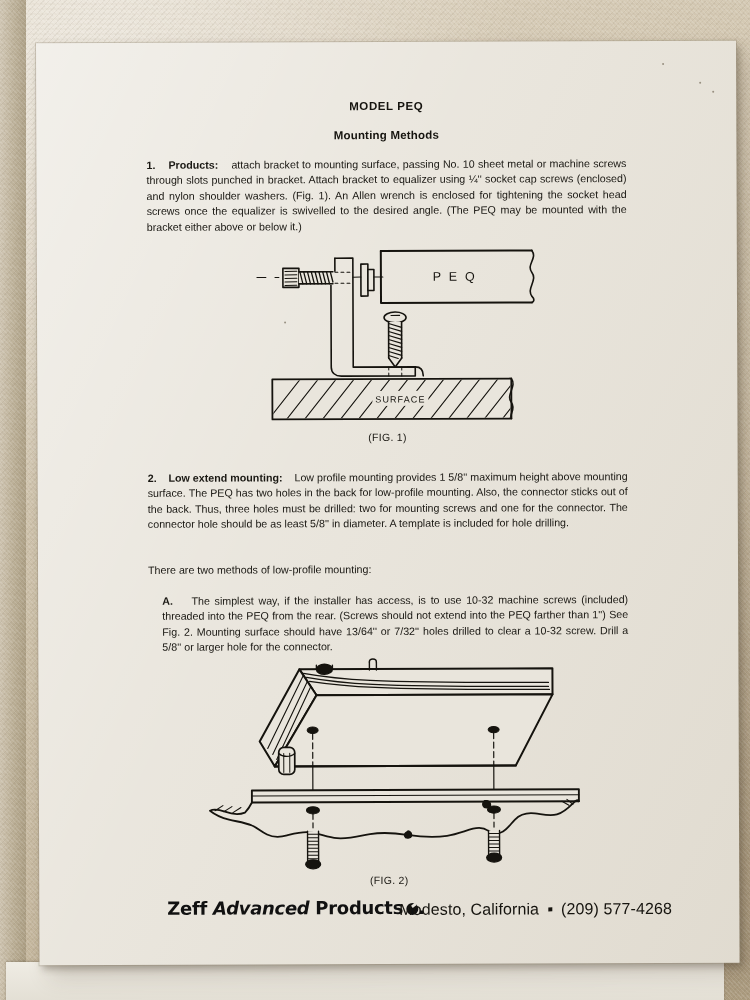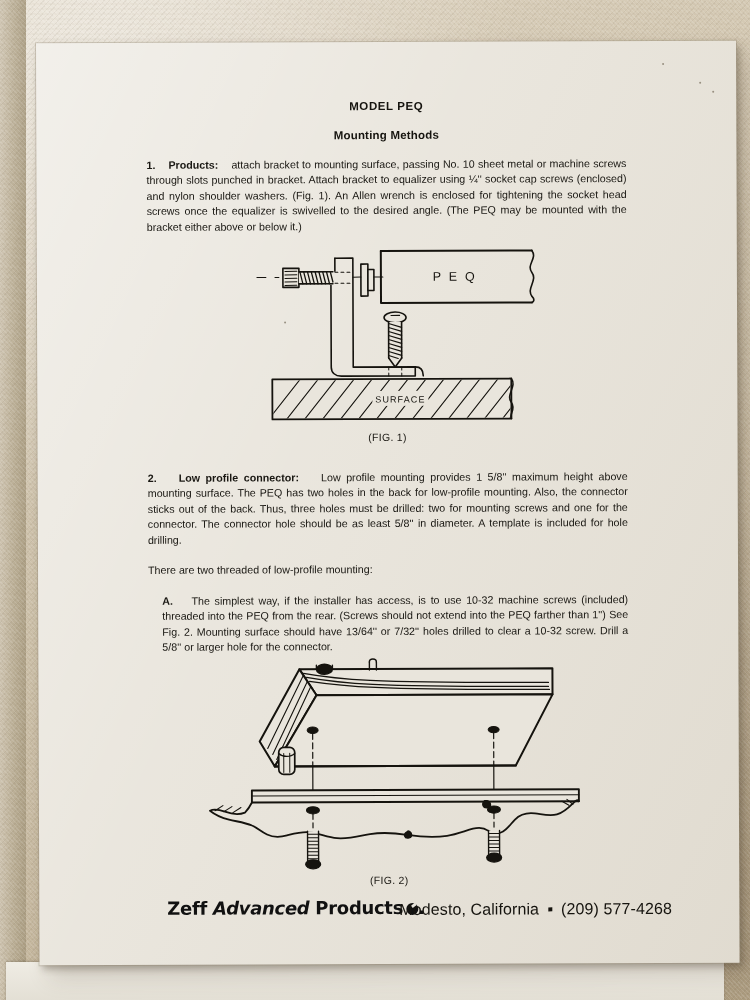"Low profile connector:" span.lead { text: profile connector -> extend mounting }
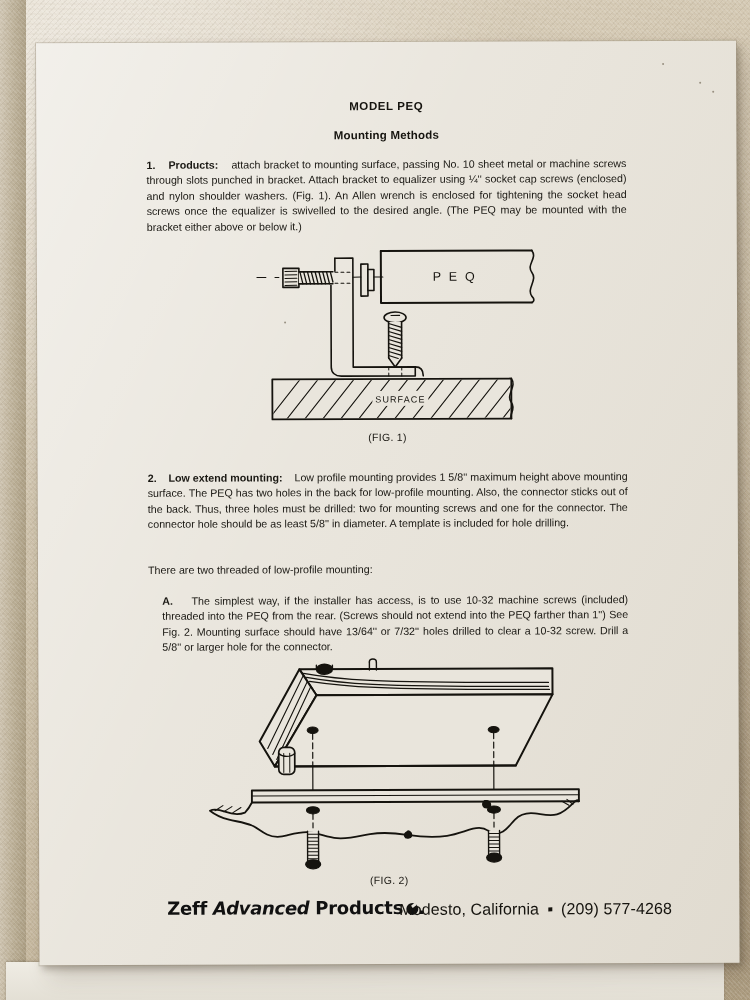"There are two threaded of" span { text: threaded -> methods }
